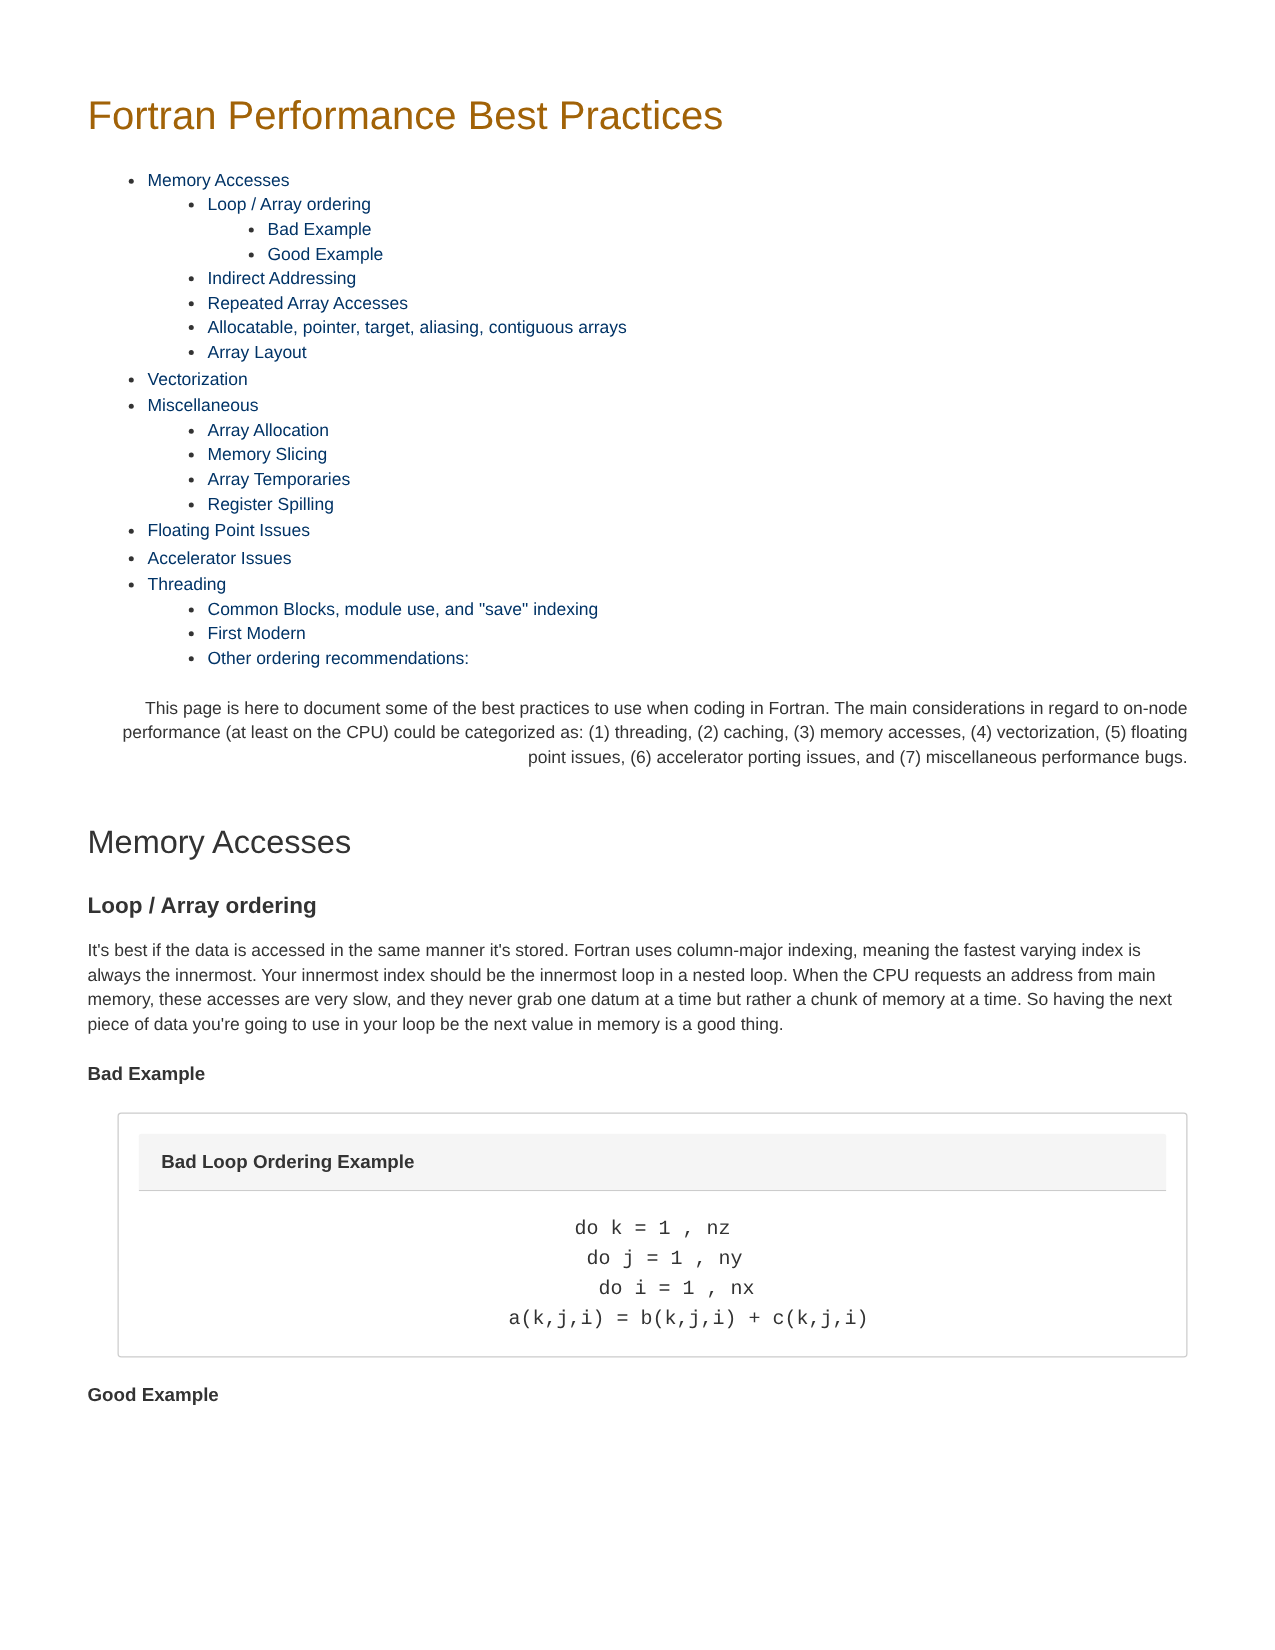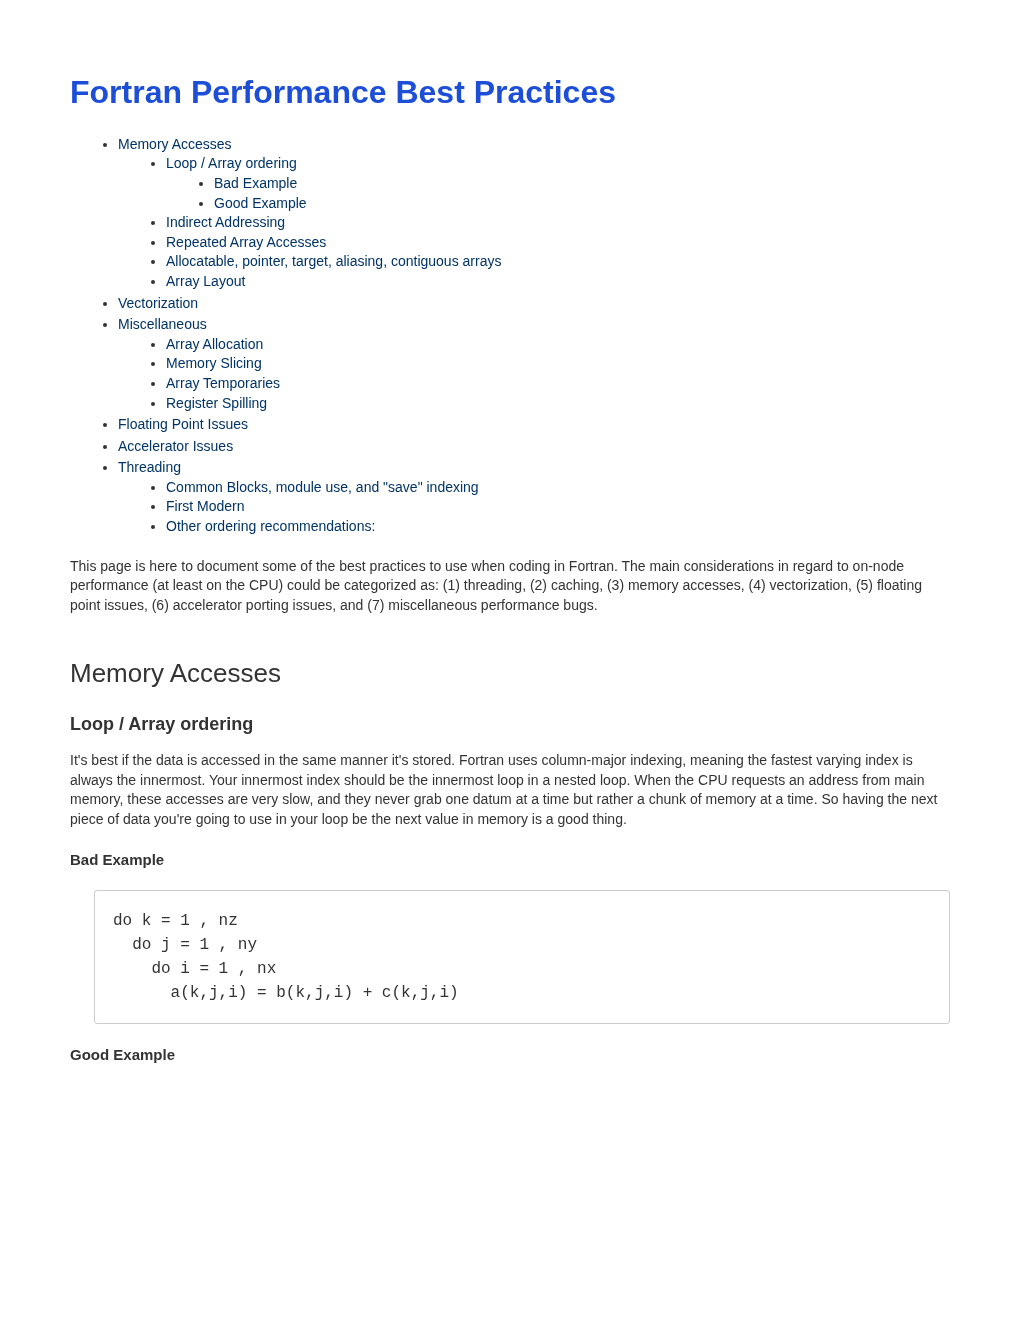"Fortran Performance Best Practices" h1 { color: #1d4ed8 -> #a16207; font-weight: 700 -> 400 }
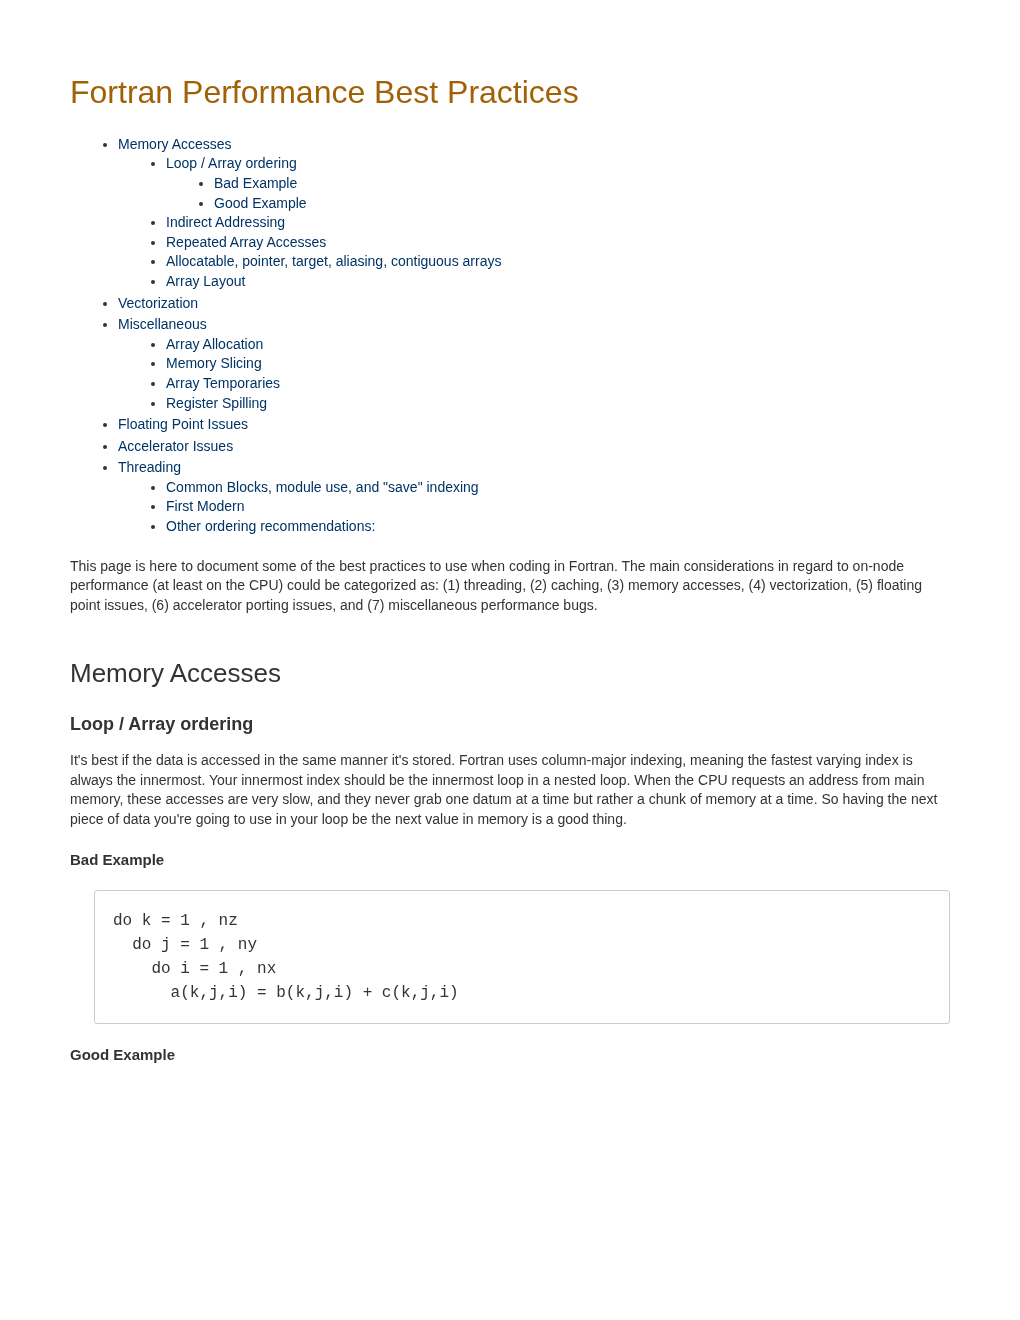"This page is here to" p { text-align: none -> right }
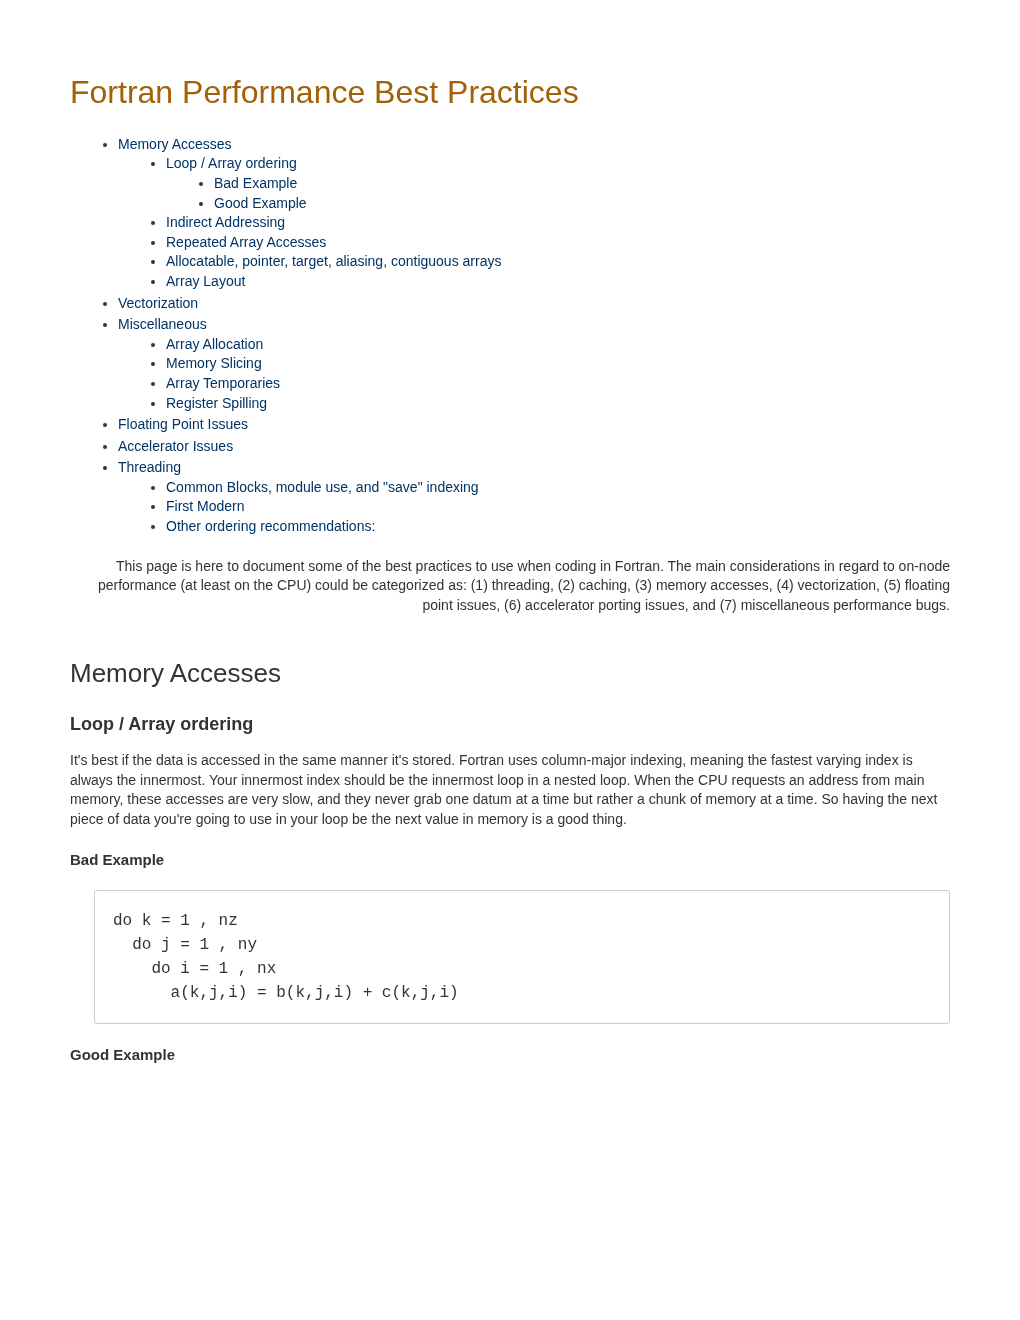"Bad Loop Ordering Example" div.panel-header { html: none -> <div>Bad Loop Ordering Example</div> }
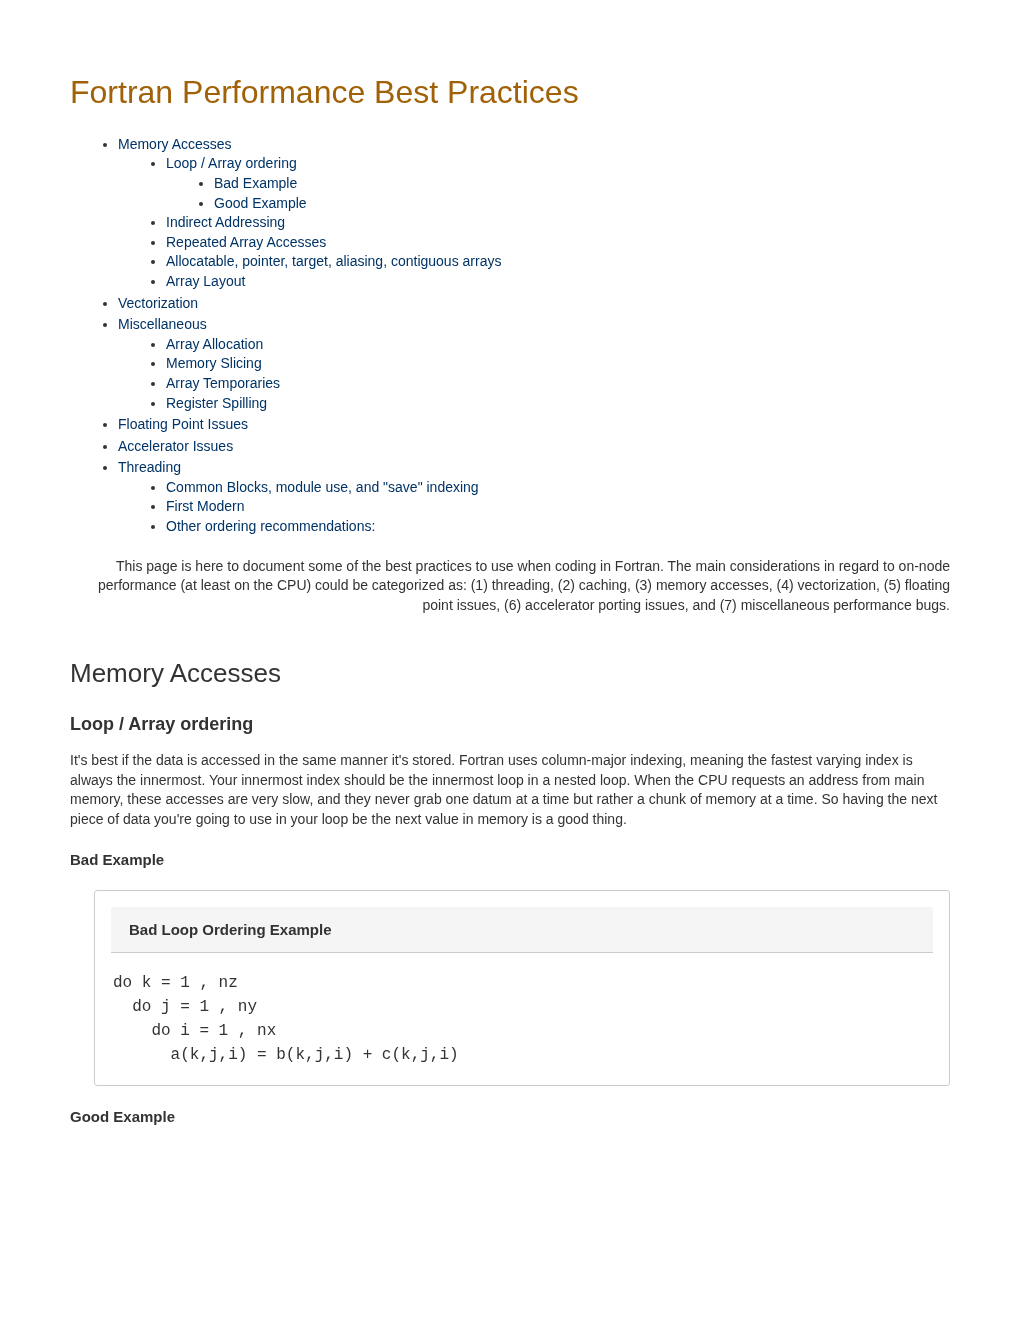"do k = 1 ," .panel-body { text-align: none -> center }
